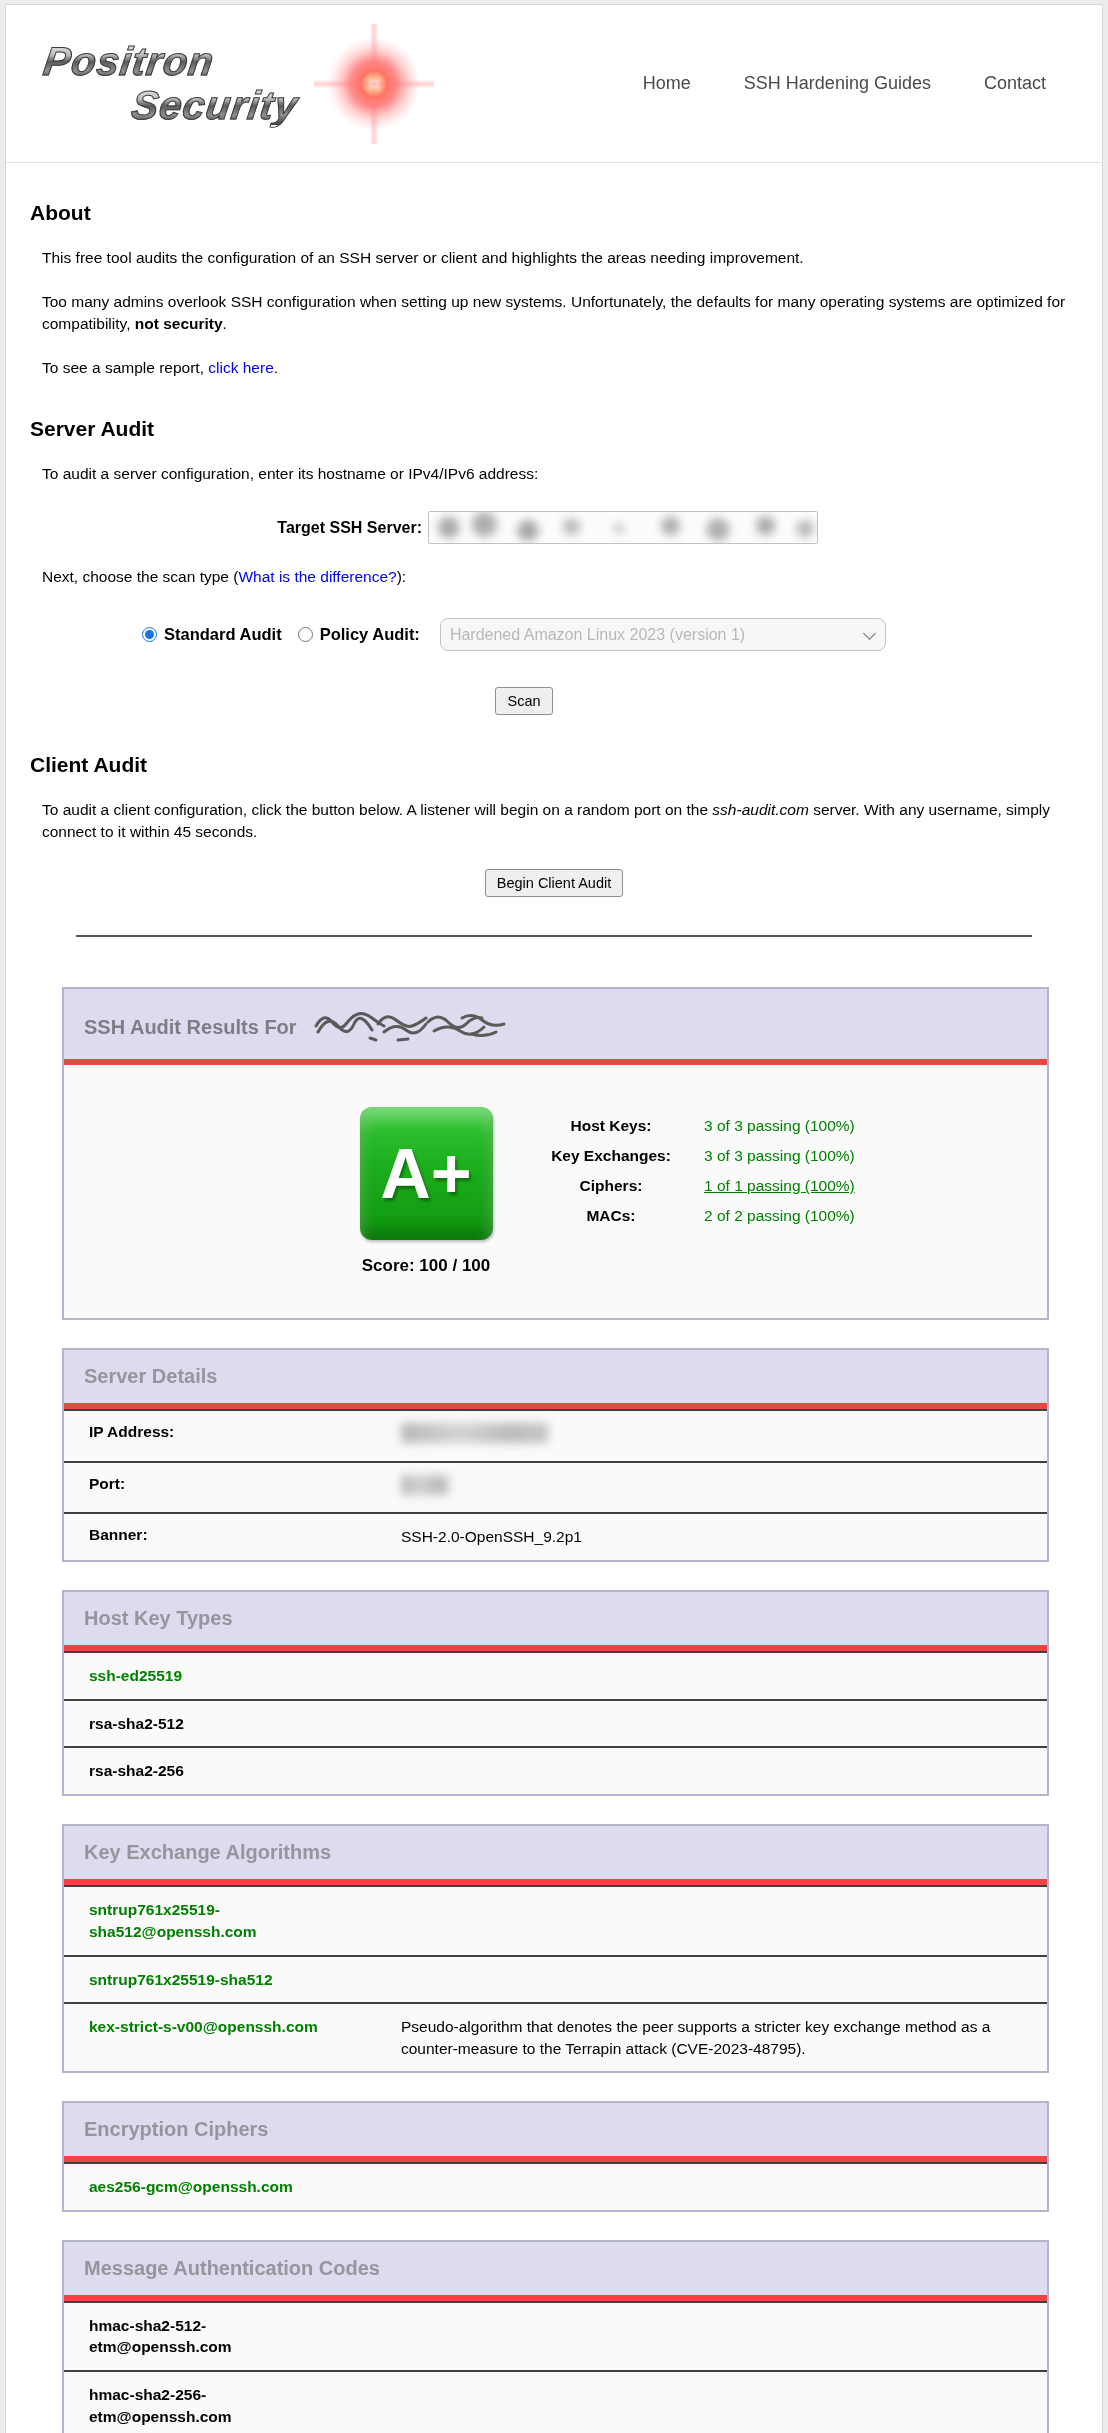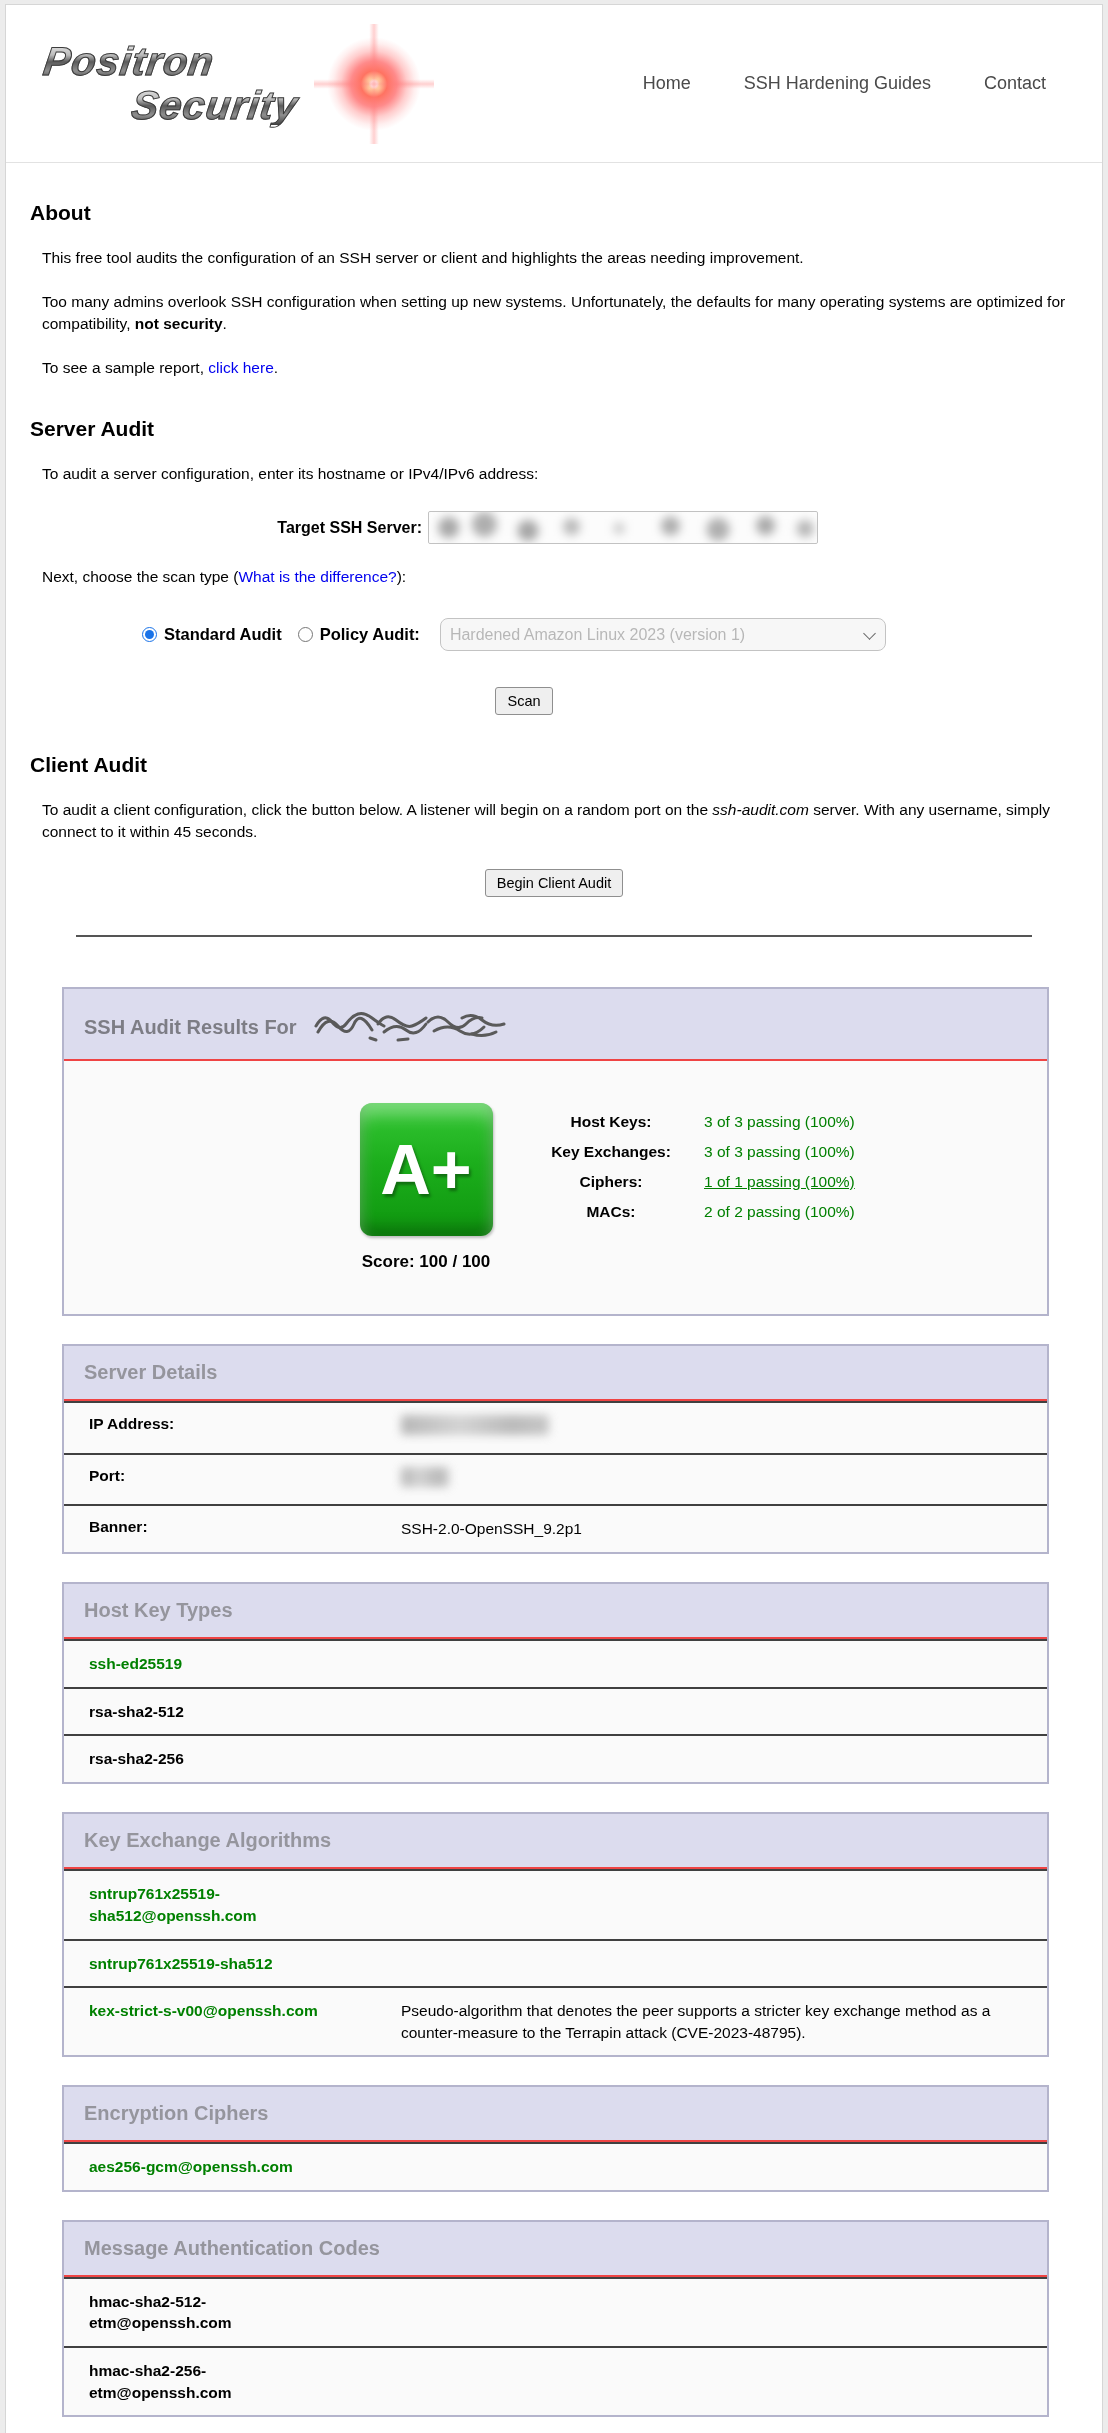"SSH Audit Results For" .panel-header { border-bottom: 2px solid #ef4444 -> 6px solid #ef4444 }
